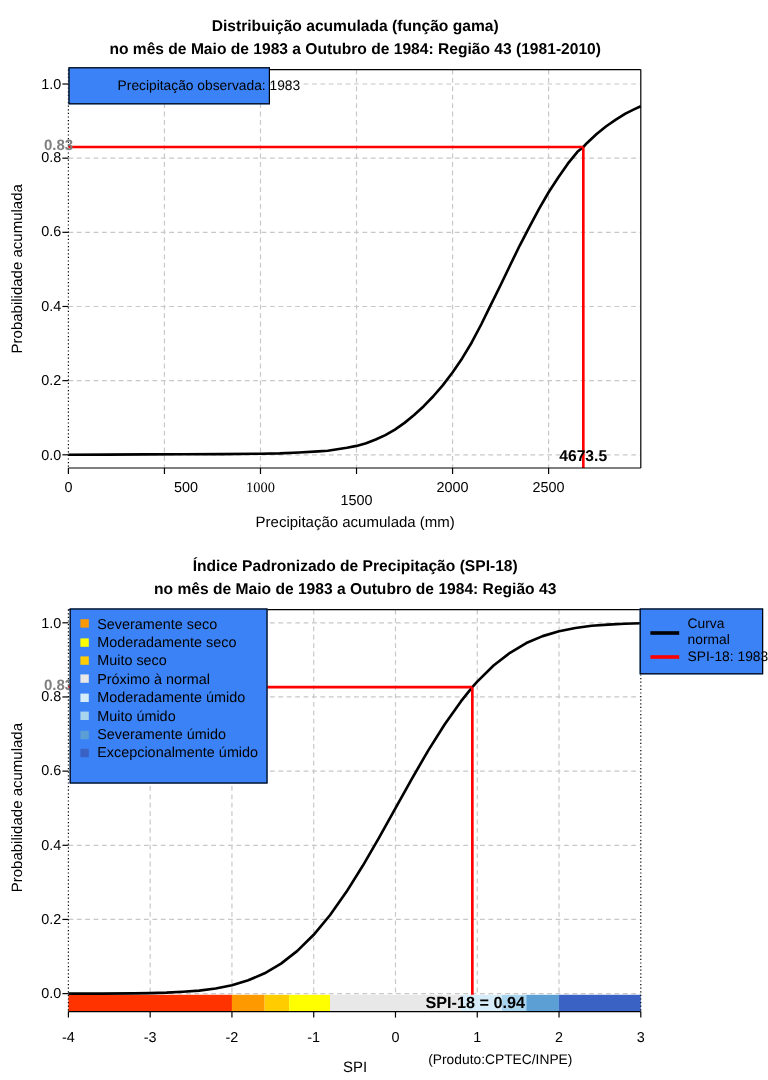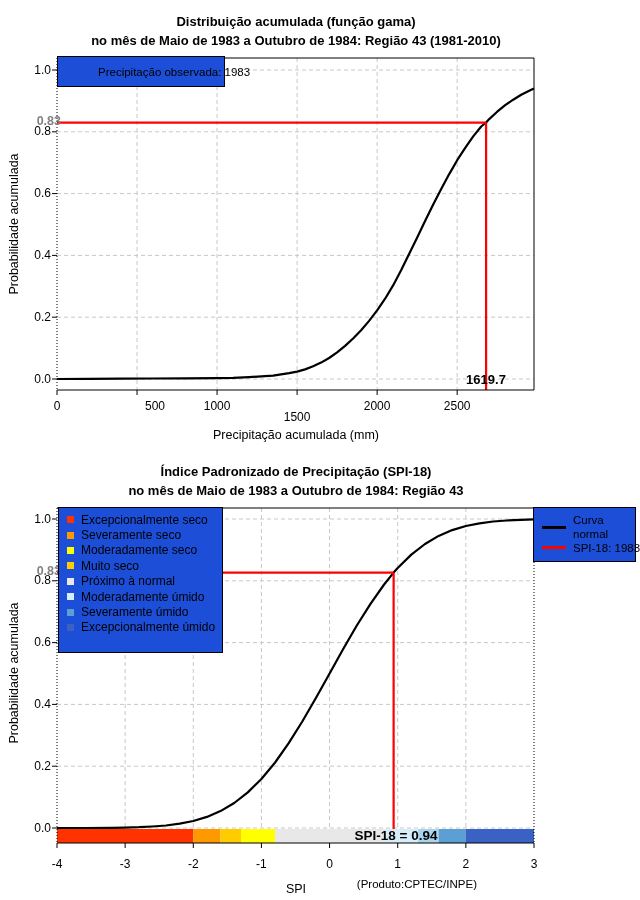"Precipitação observada: 1983" .legendbox { background: #1d4ed8 -> #3b82f6 }
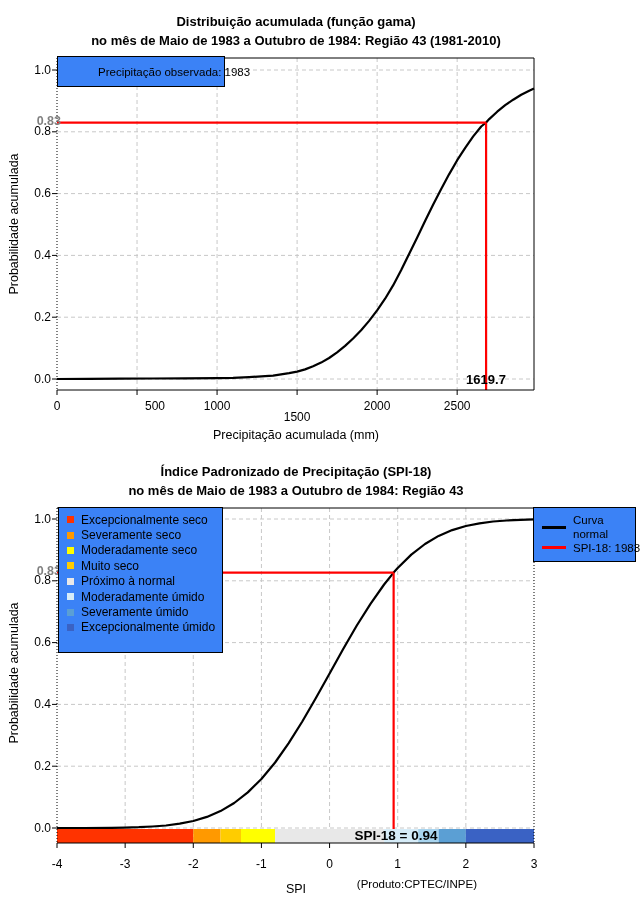"1619.7" div.val-ann { text: 1619.7 -> 4673.5 }
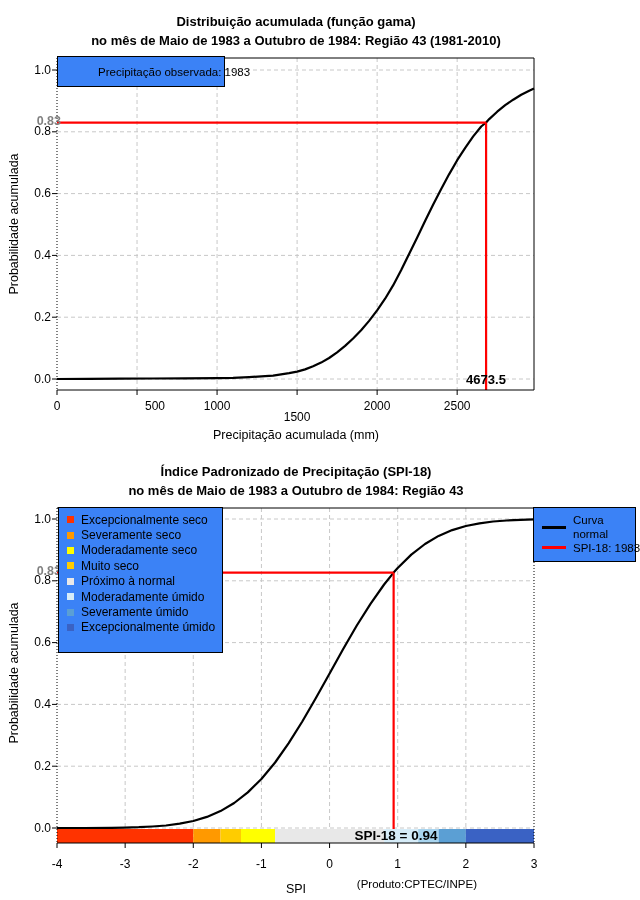"1000" div.tickx { font-family: none -> Liberation Serif, serif }
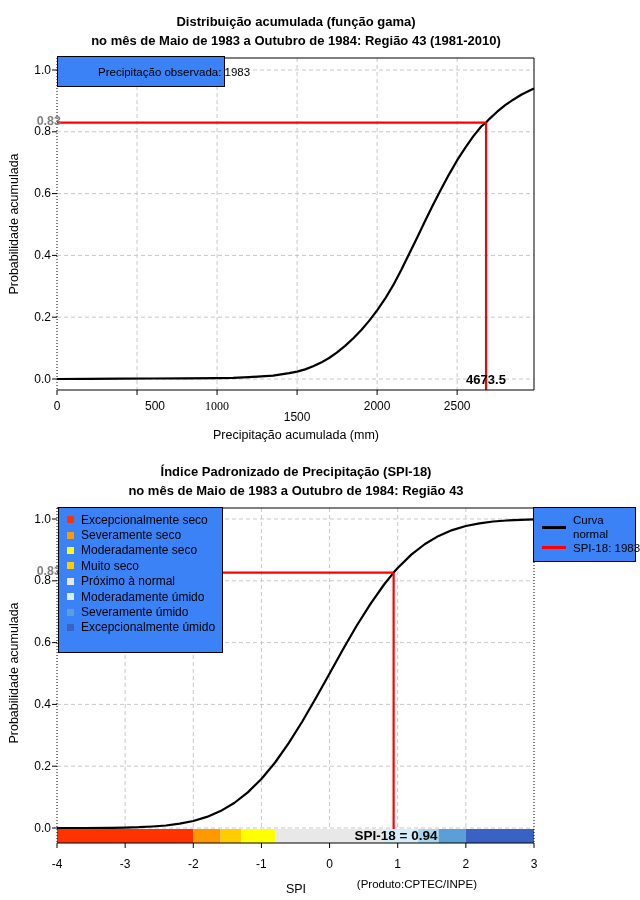"Excepcionalmente seco" div.catrow { html: <div> <span></span> <span>Excepcionalmente seco</span> </div> -> none }
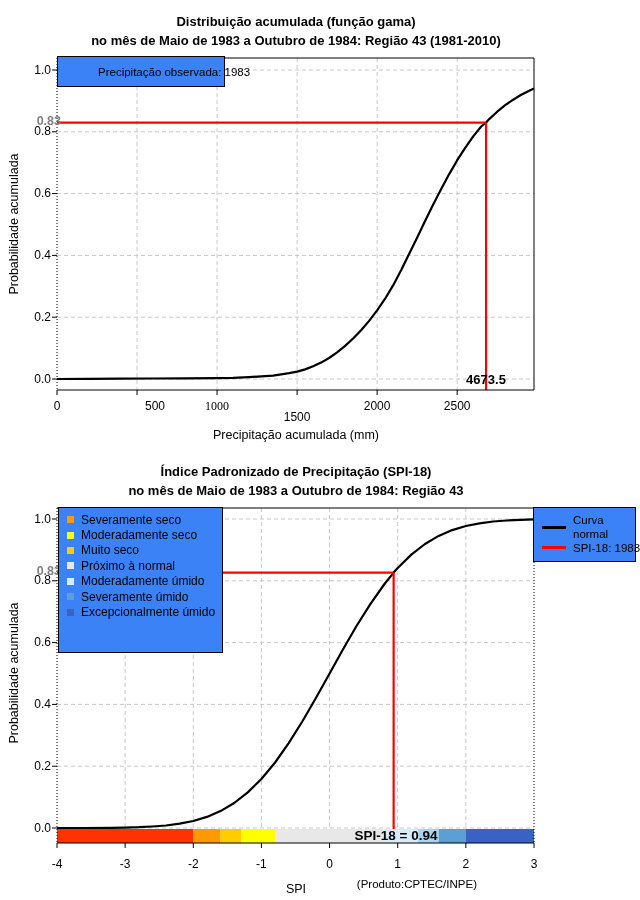"Muito úmido" div.catrow { html: none -> <div> <span></span> <span>Muito úmido</span> </div> }
